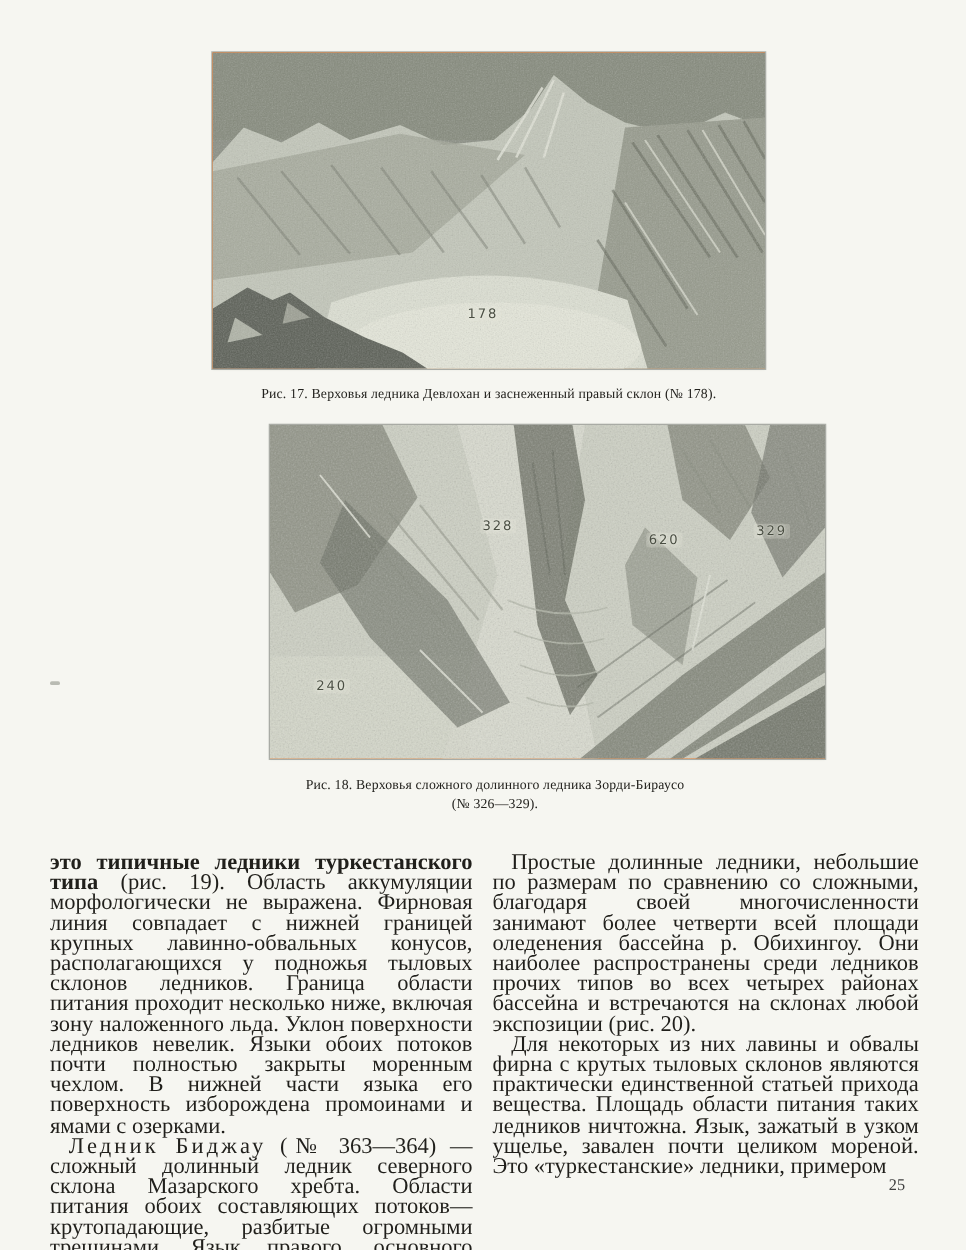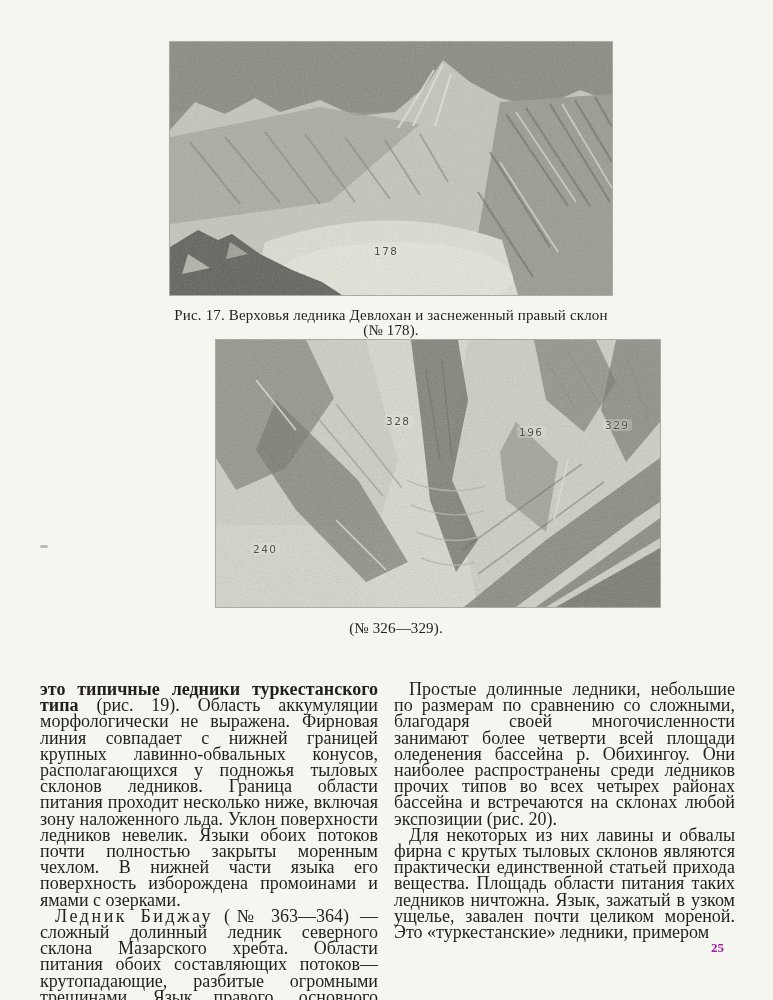"Рис. 17. Верховья ледника Девлохан" .caption { font-size: 15px -> 11px }
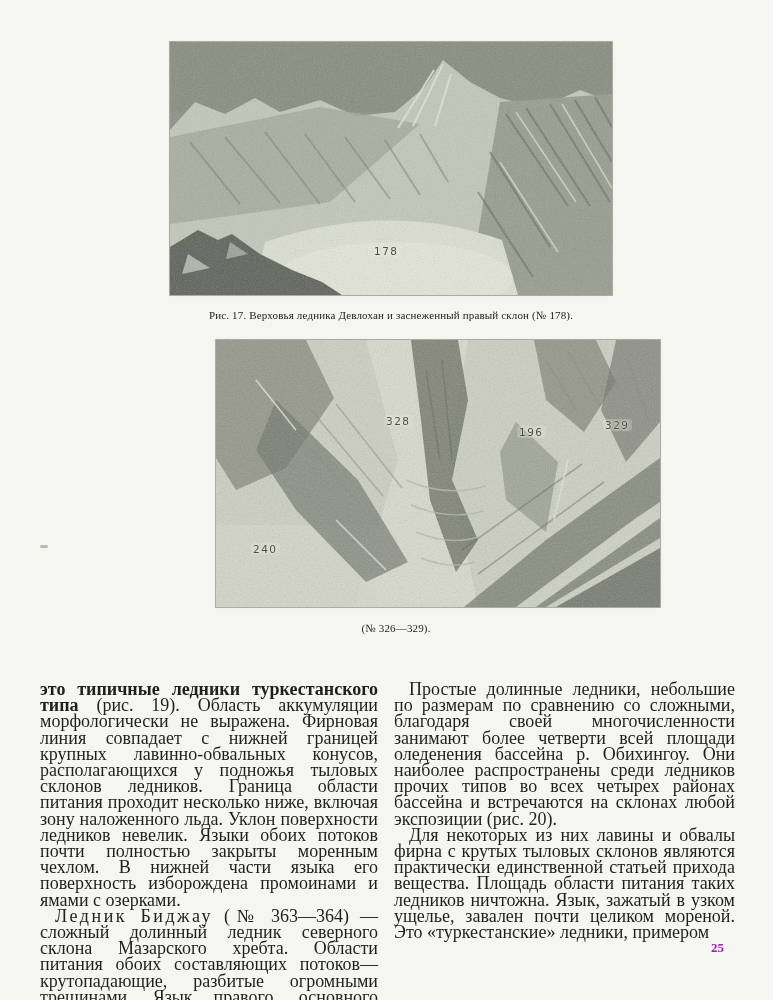"196" span.photo-label { text: 196 -> 620 }
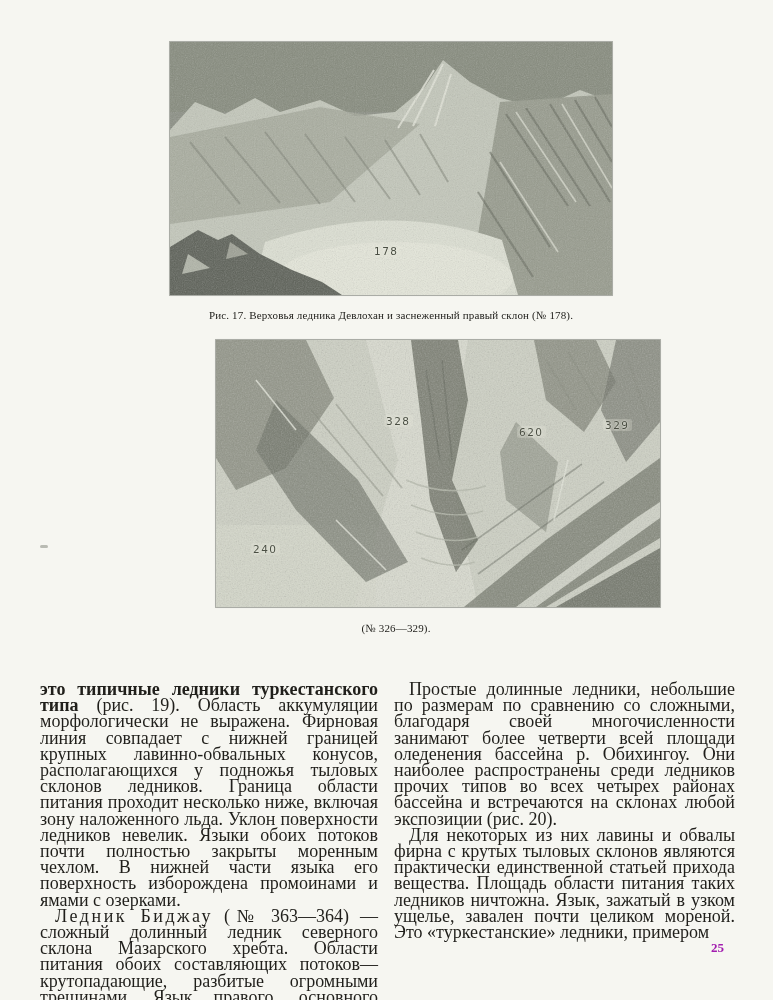"Рис. 18. Верховья сложного долинного" div { html: none -> <div>Рис. 18. Верховья сложного долинного ледника Зорди-Бираусо</div> }
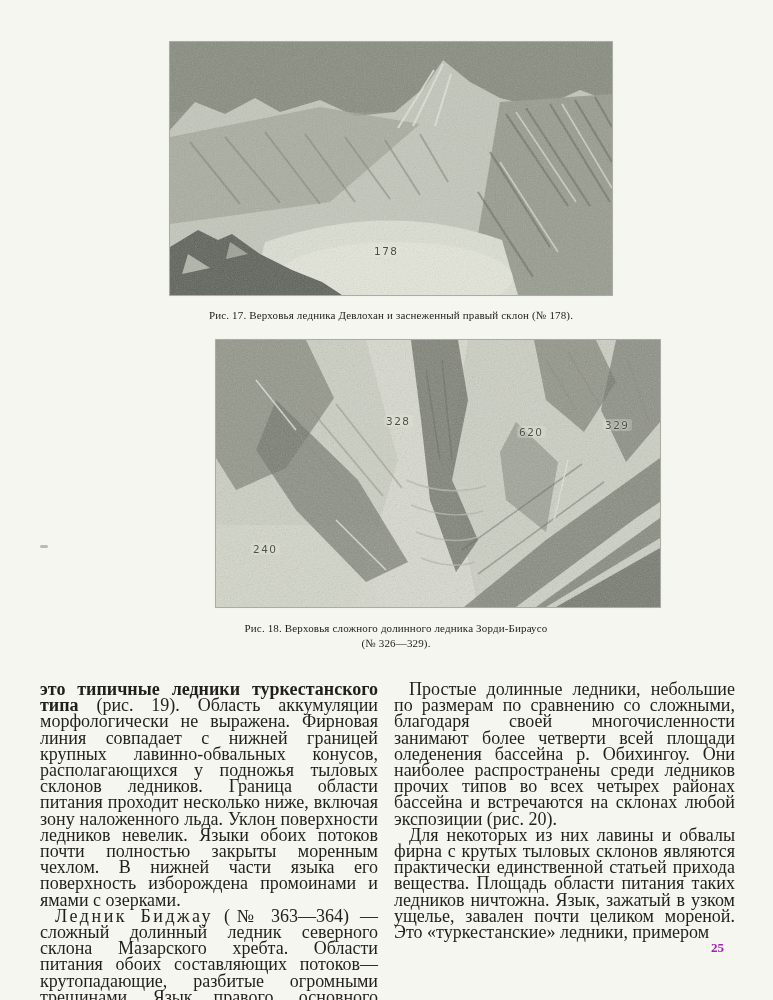"25" .page-number { color: #a21caf -> #404040; font-weight: bold -> normal }
